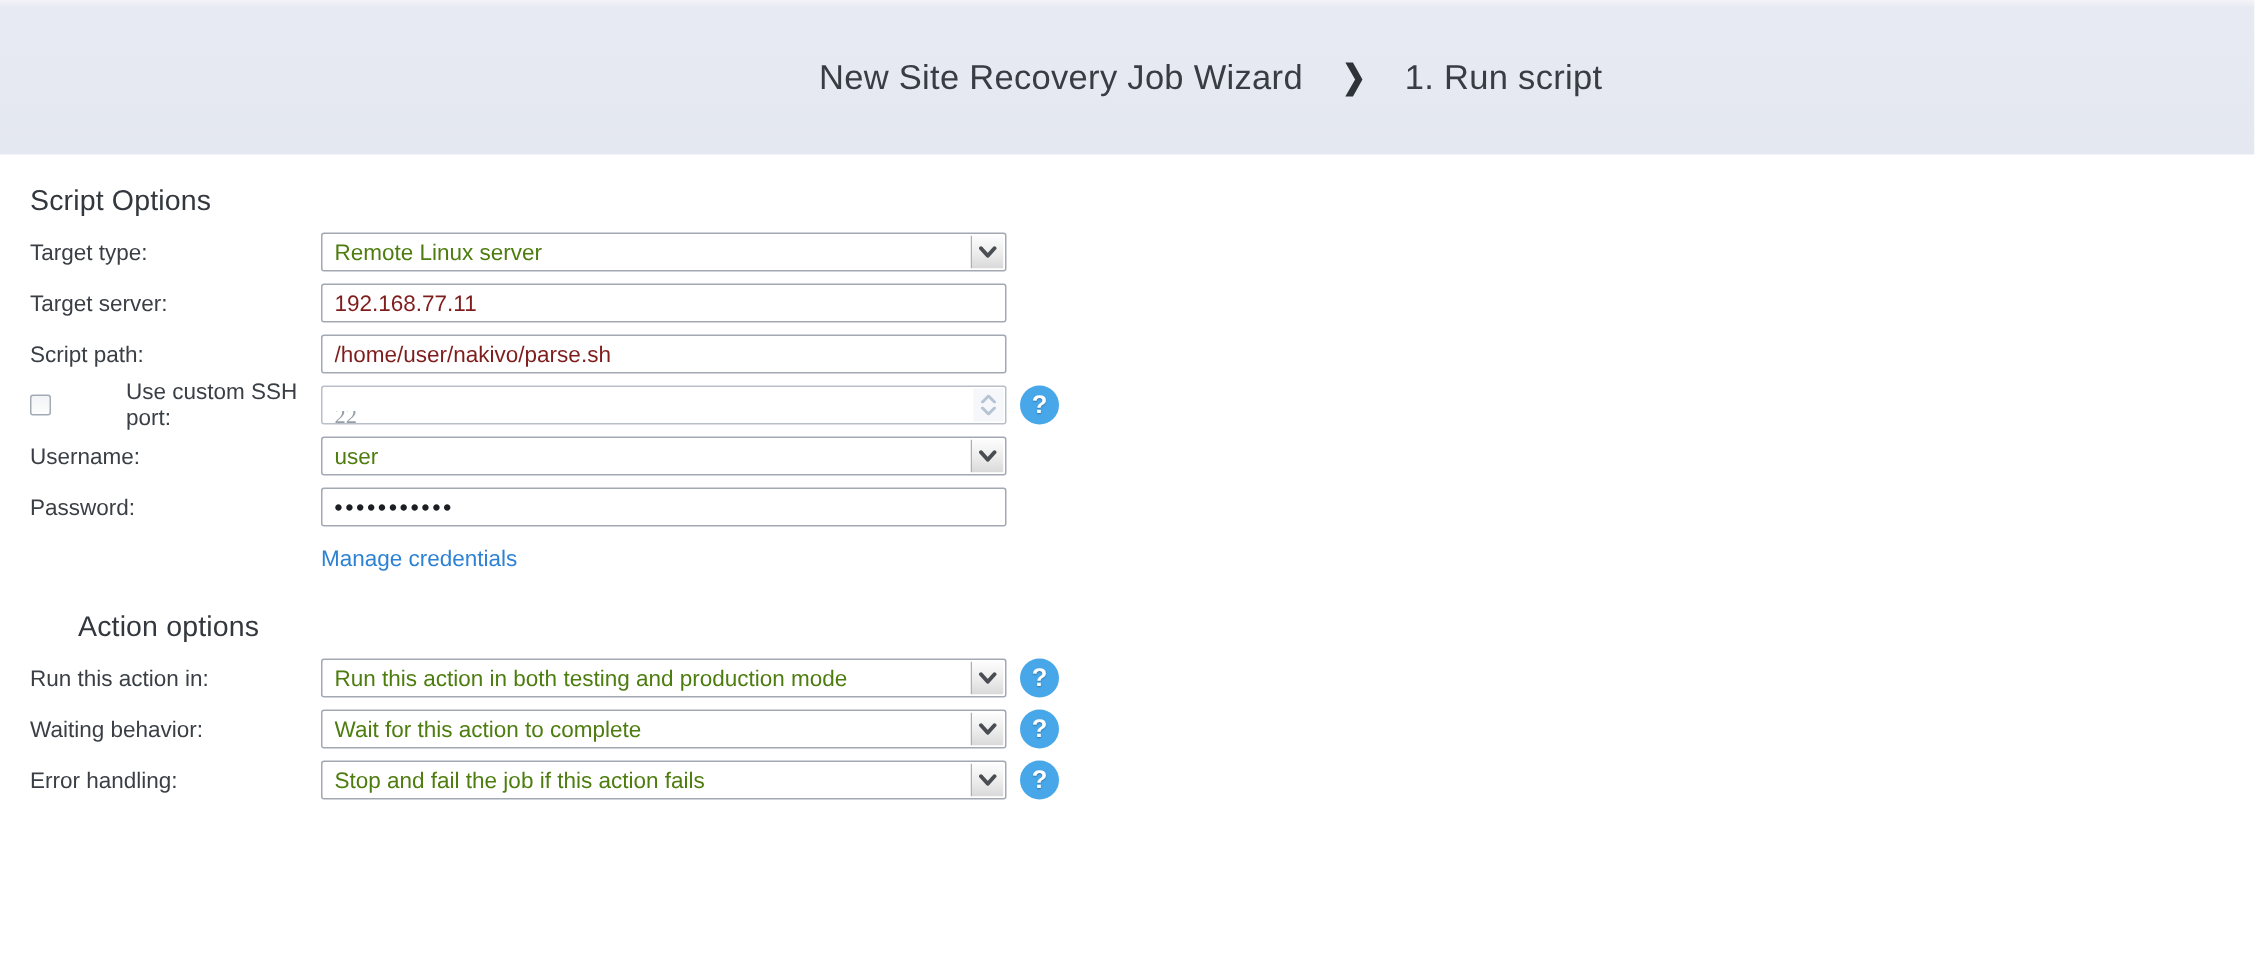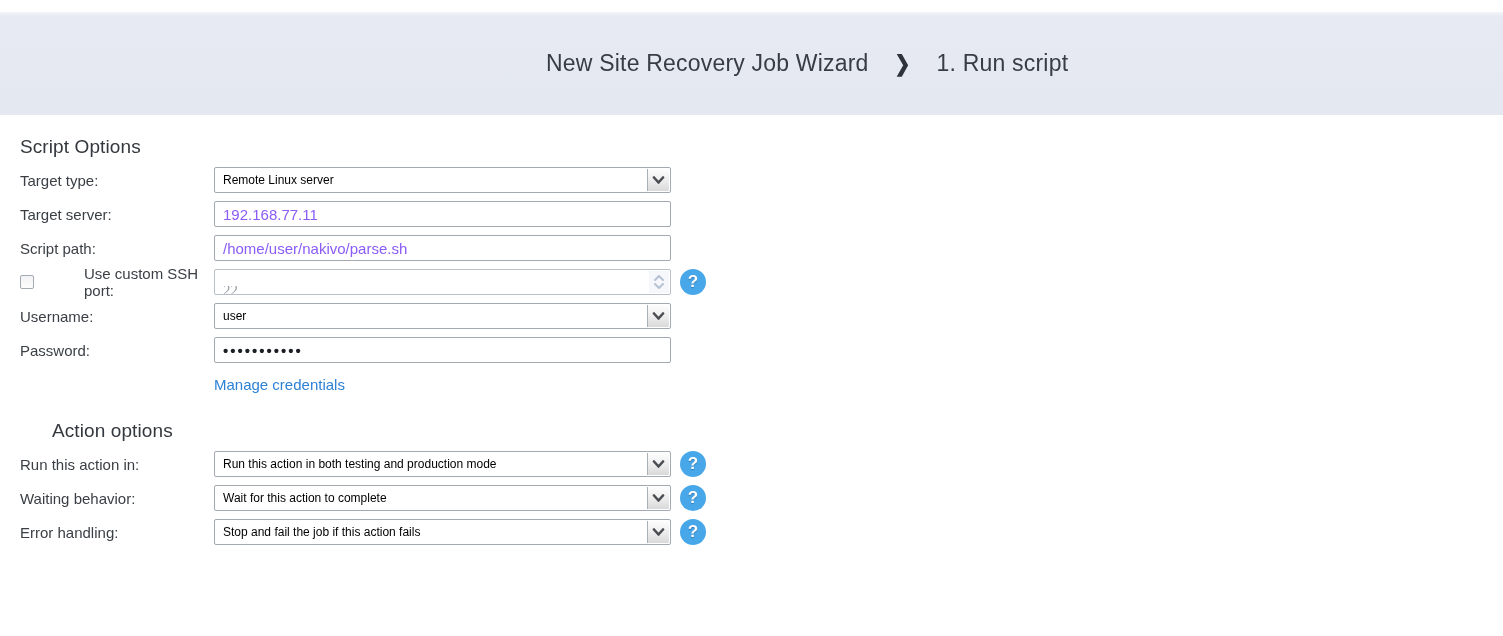"New Site Recovery Job Wizard" .wizard-header { margin-top: 12px -> none }
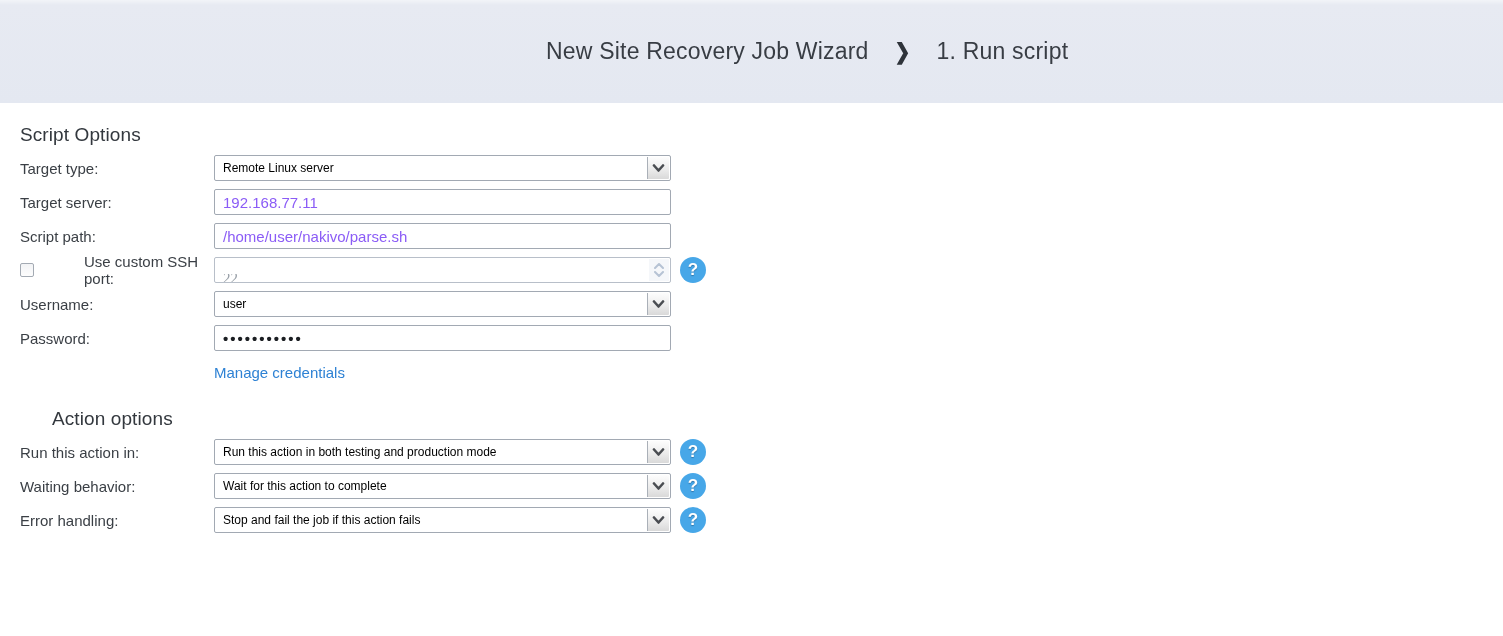"Remote Linux server" .dropdown-value { color: #000000 -> #4d7c0f; font-size: 12px -> 15px }
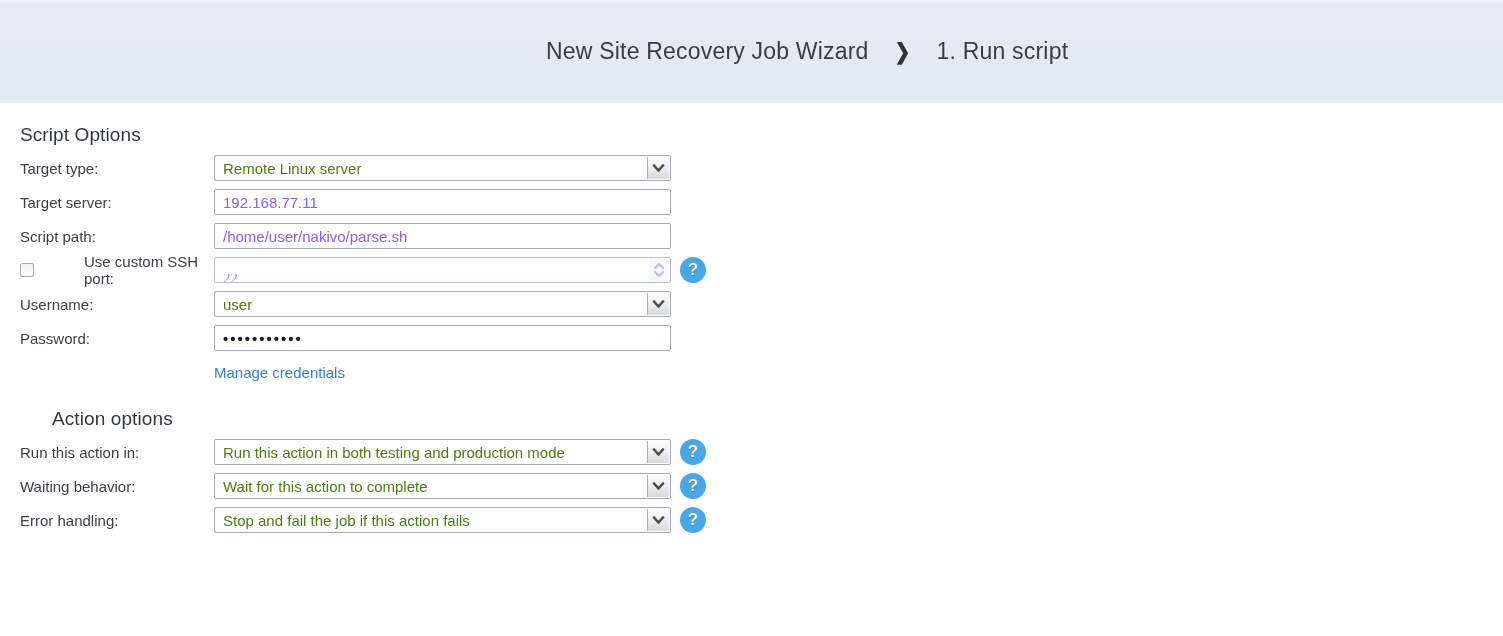"192.168.77.11" .text-input { color: #8b5cf6 -> #7f1d1d }
